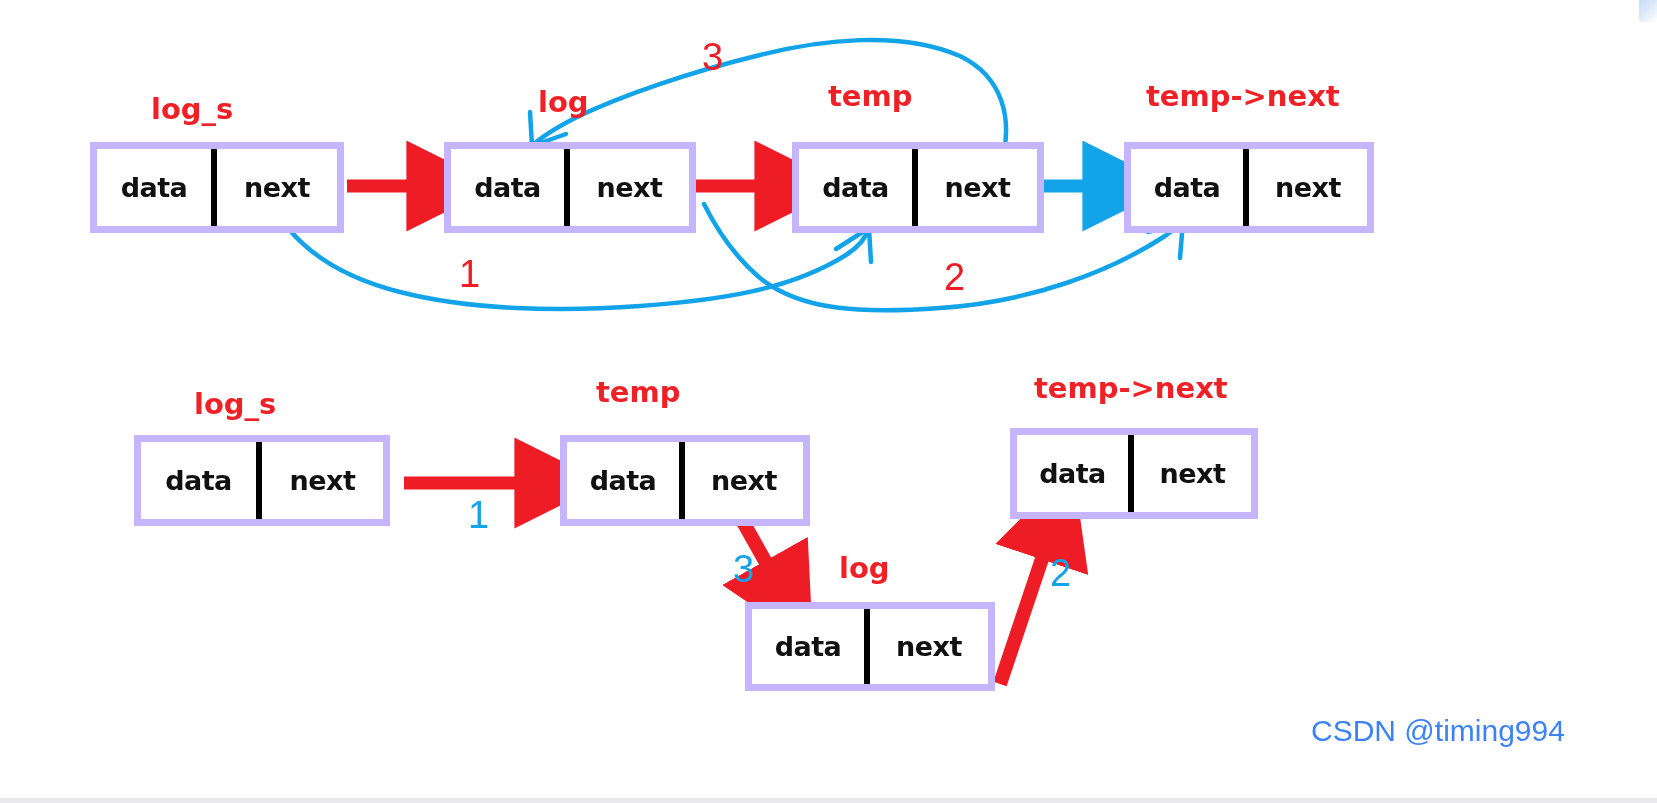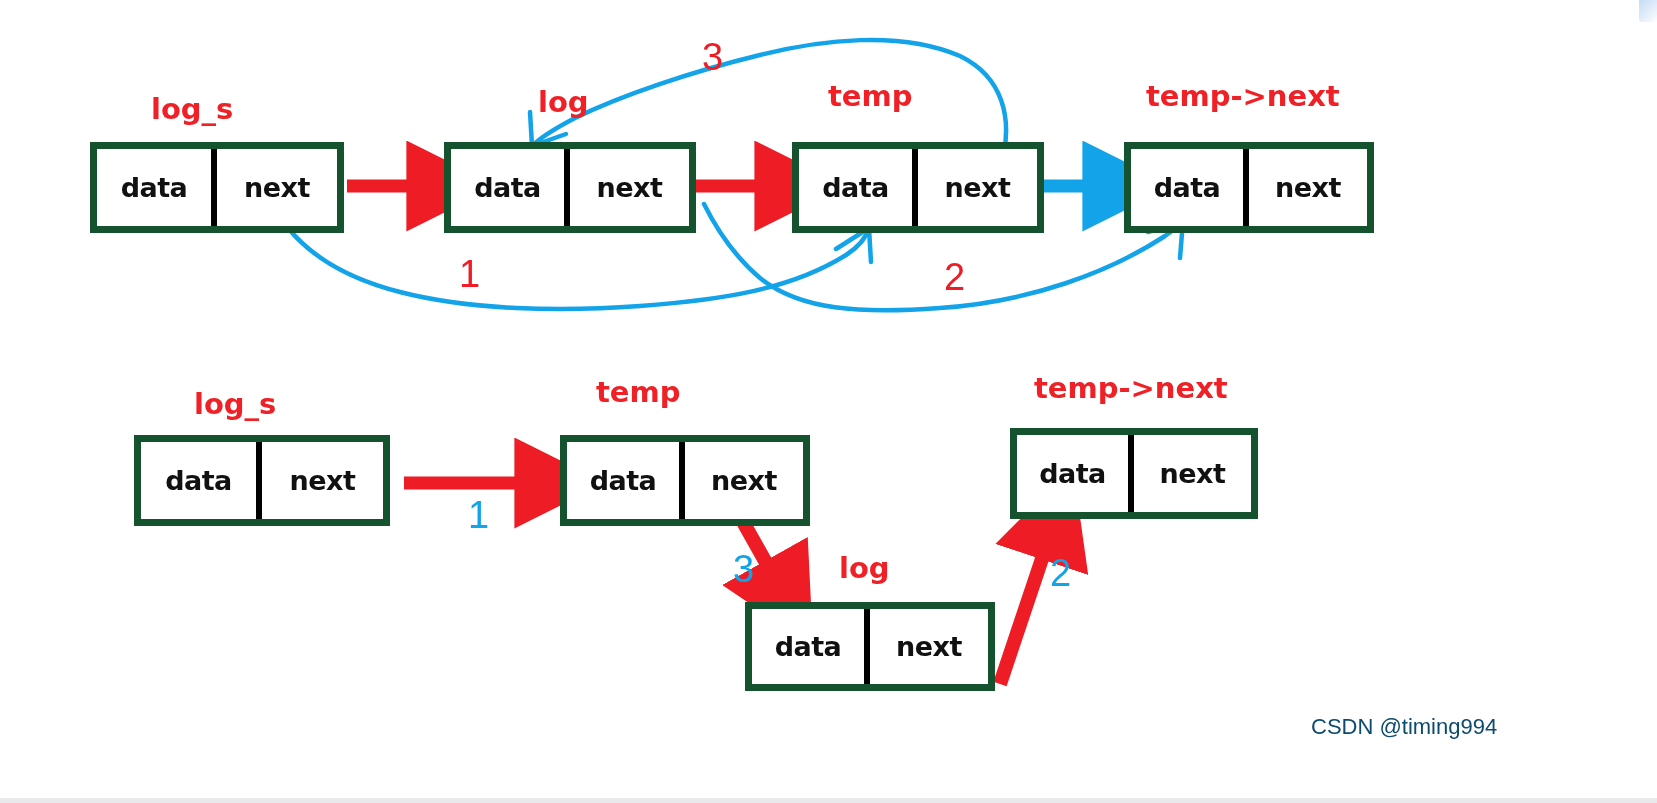"data" .node { border: 7px solid #14532d -> 7px solid #c4b5fd }
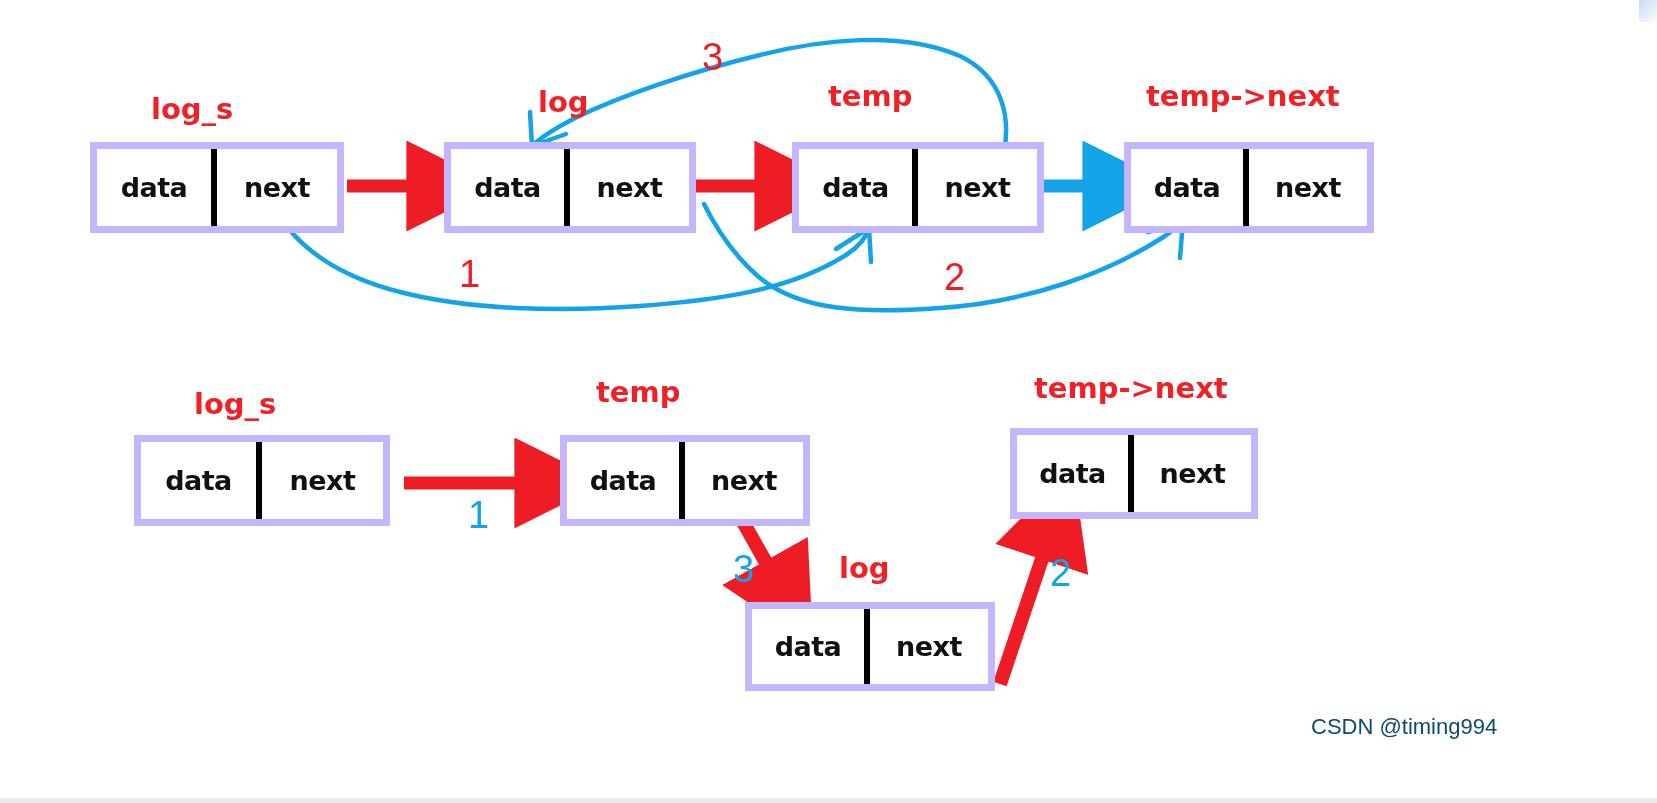"CSDN @timing994" .watermark { color: #0c4a6e -> #3b82f6; font-size: 22px -> 30px }
